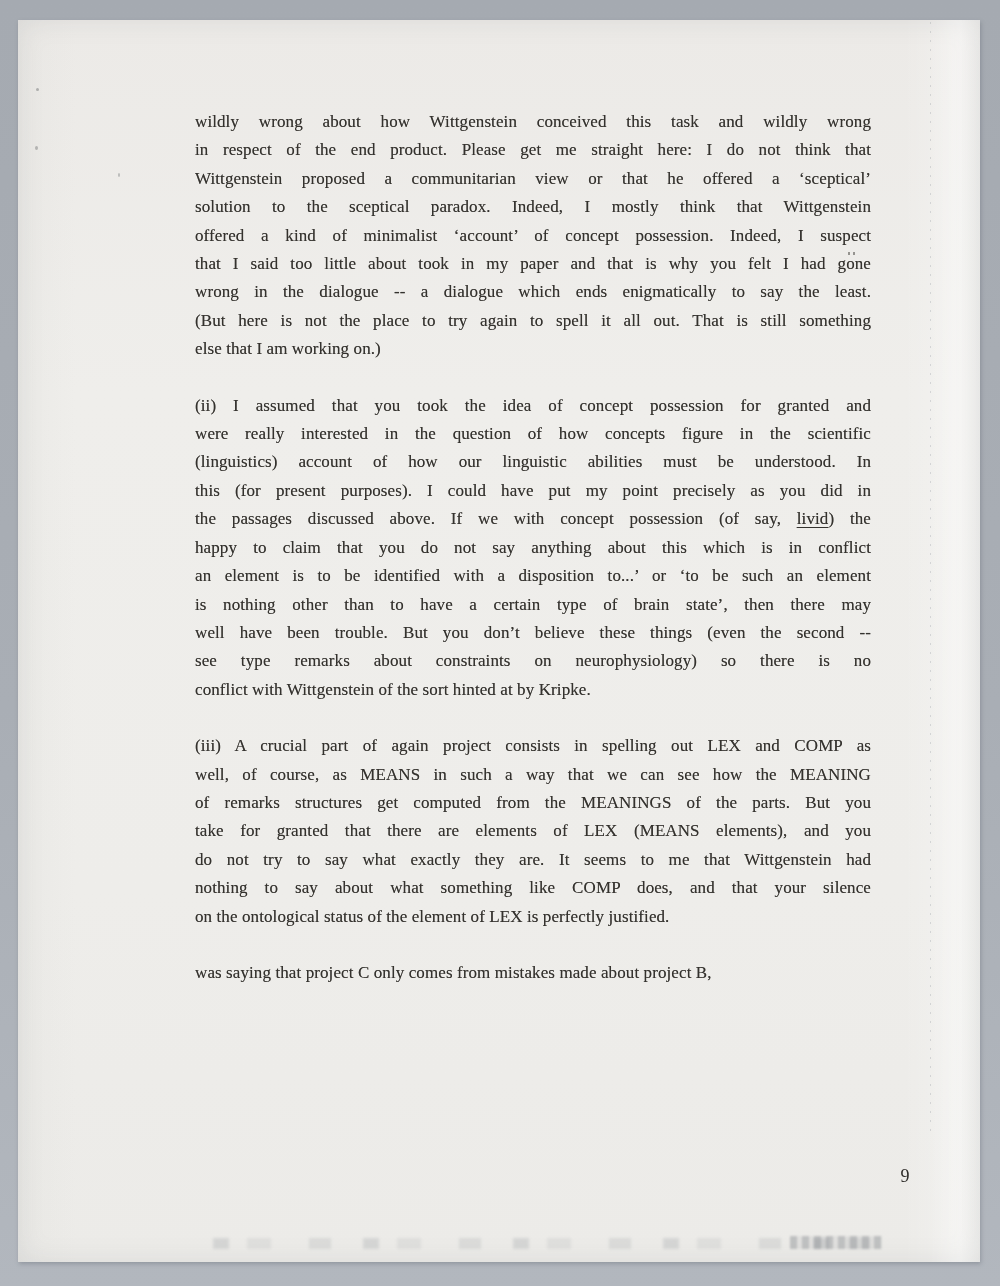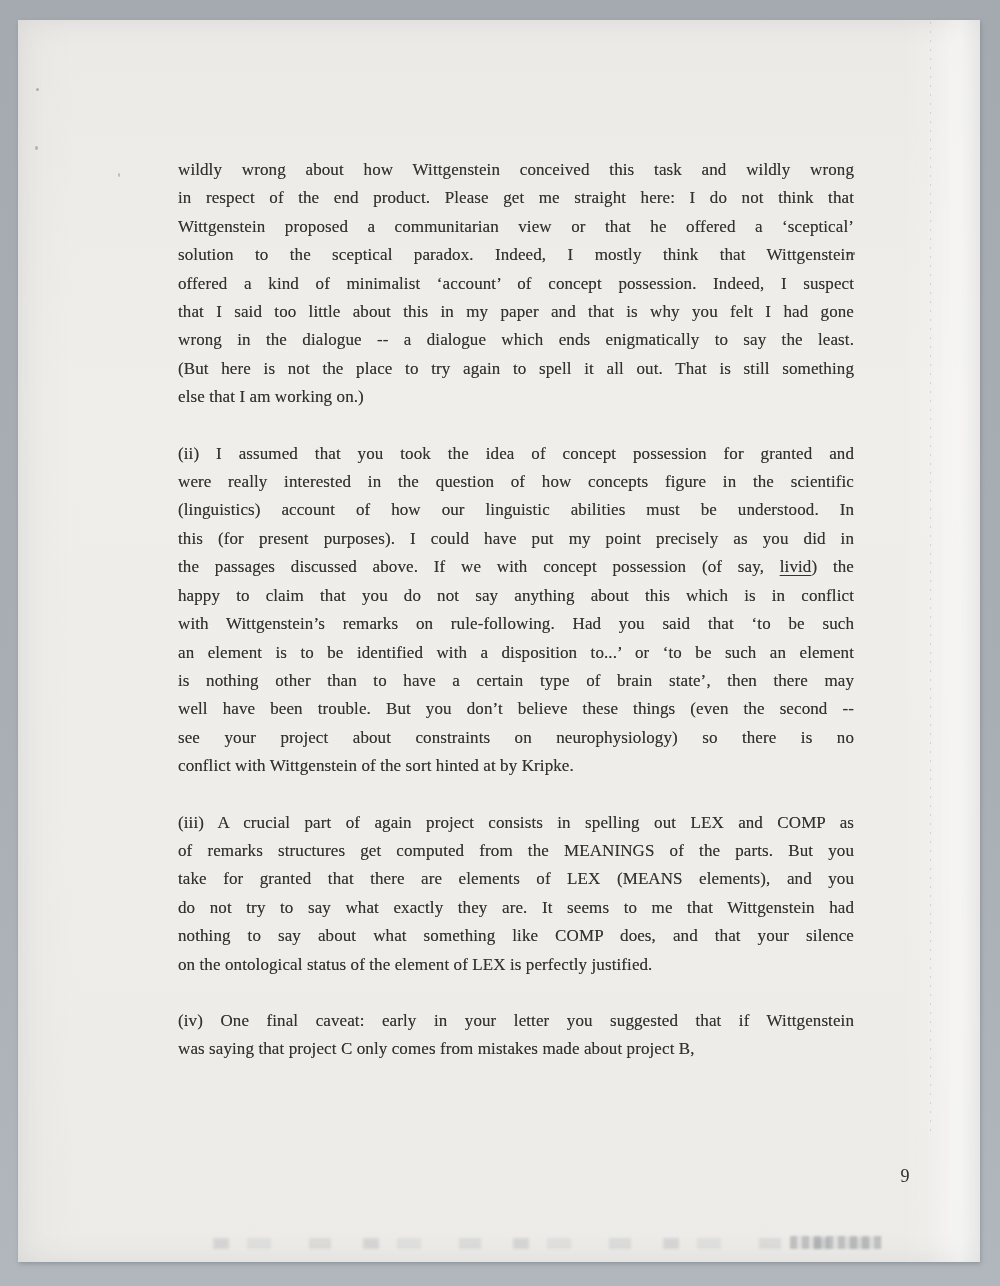"wildly wrong about how Wittgenstein" .page-text { left: 160px -> 177px; margin-top: 48px -> none }
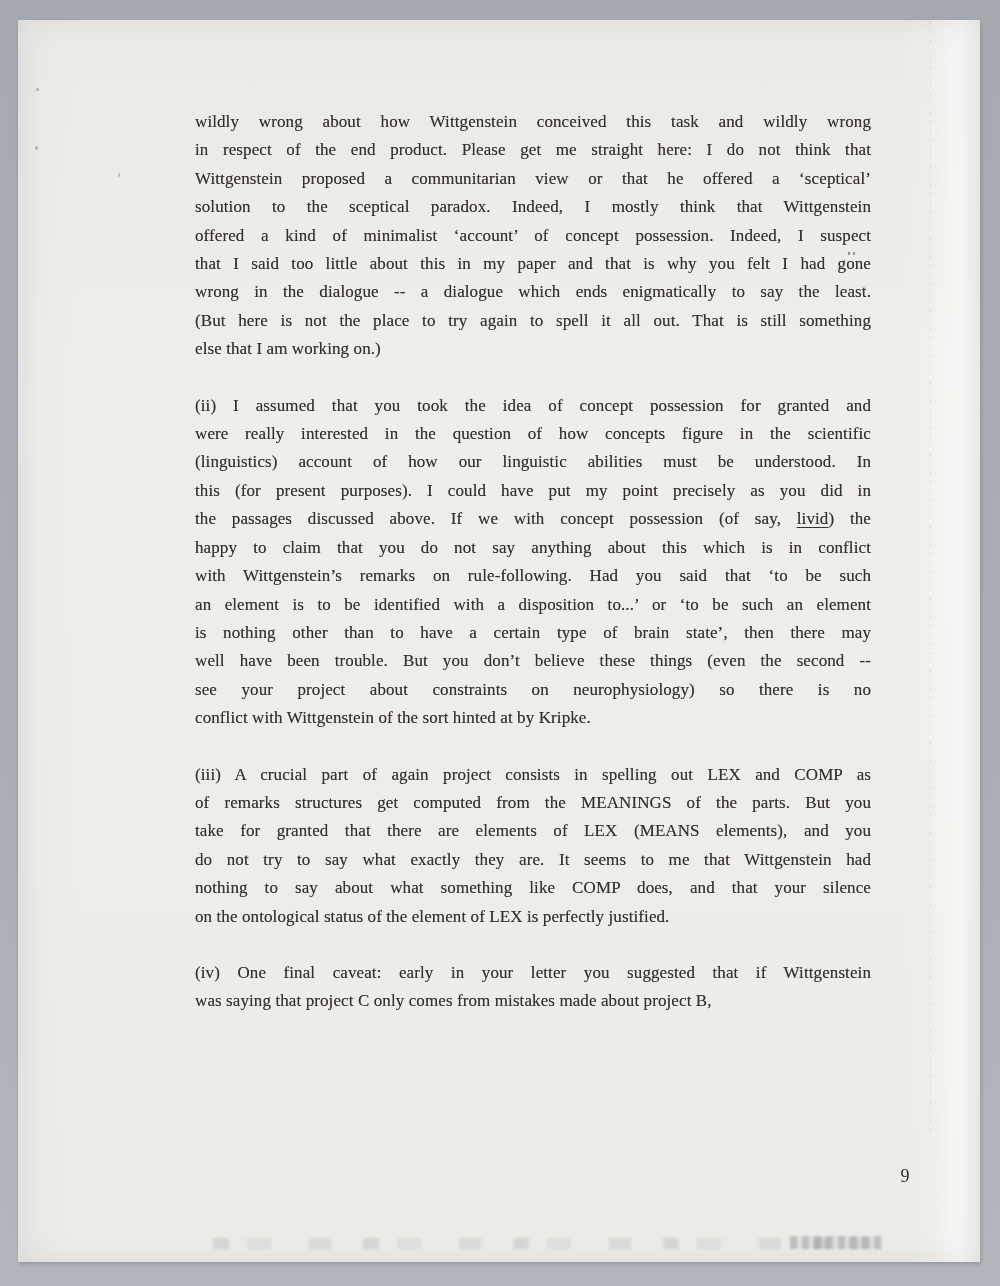"that I said too little" div.line { text: this -> took }
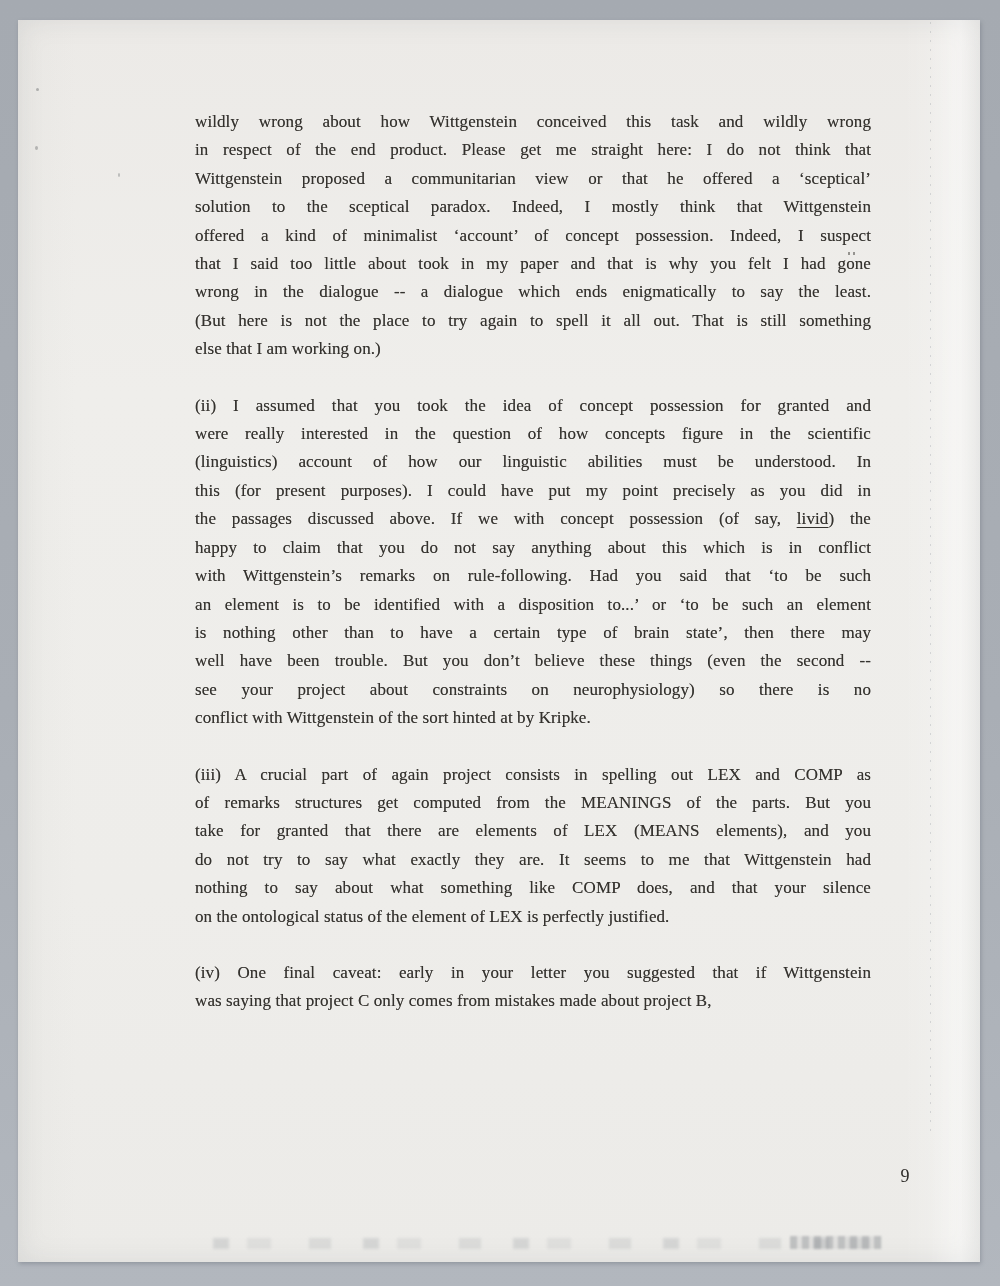"with Wittgenstein’s remarks on" div.line { html: <div>with Wittgenstein’s remarks on rule-following. Had you said that ‘to be such</div> -> none }
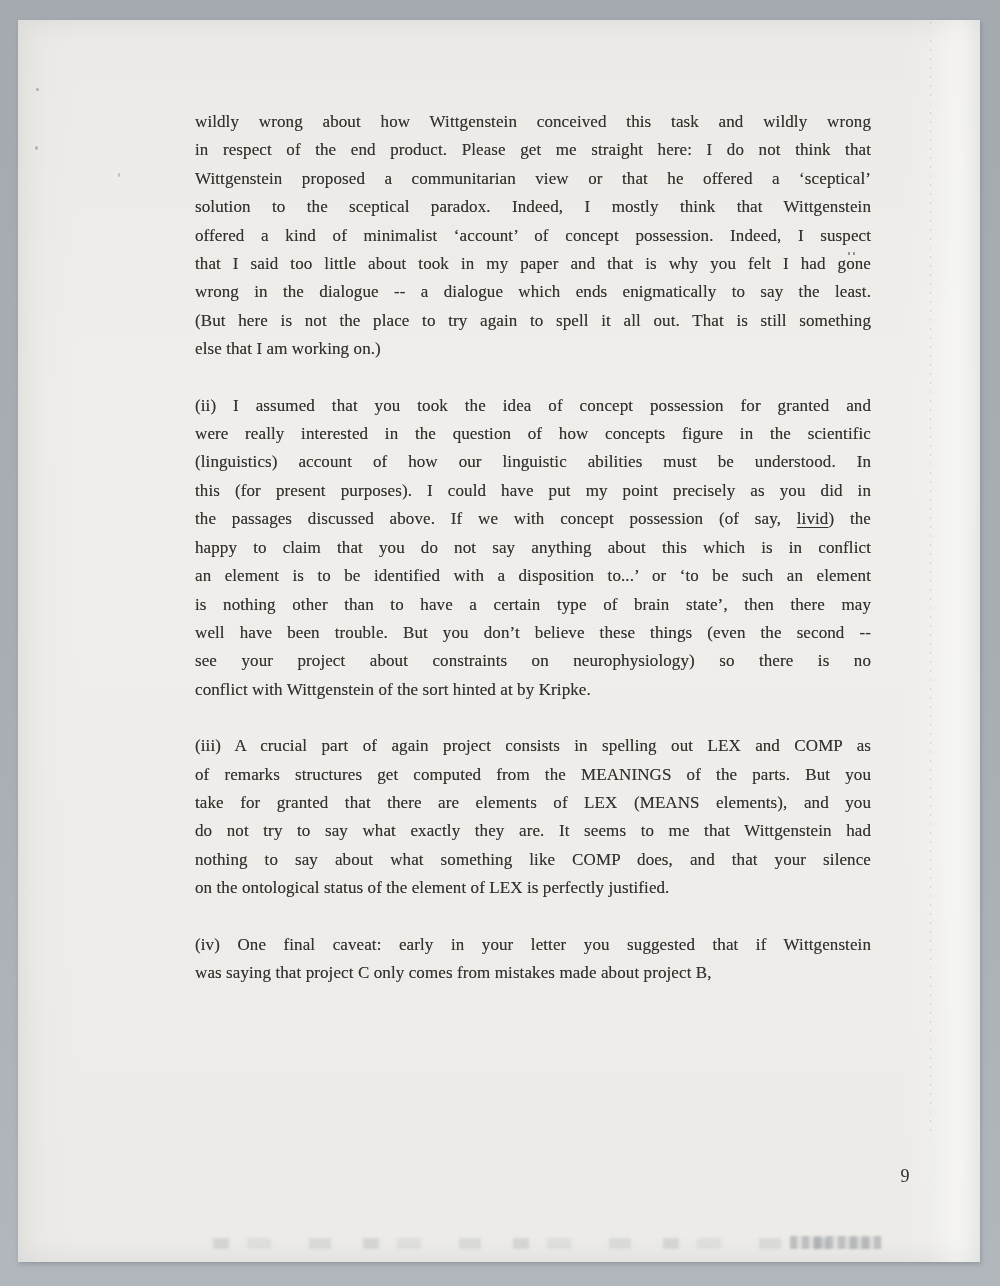"see your project about constraints" div.line { text: your project -> type remarks }
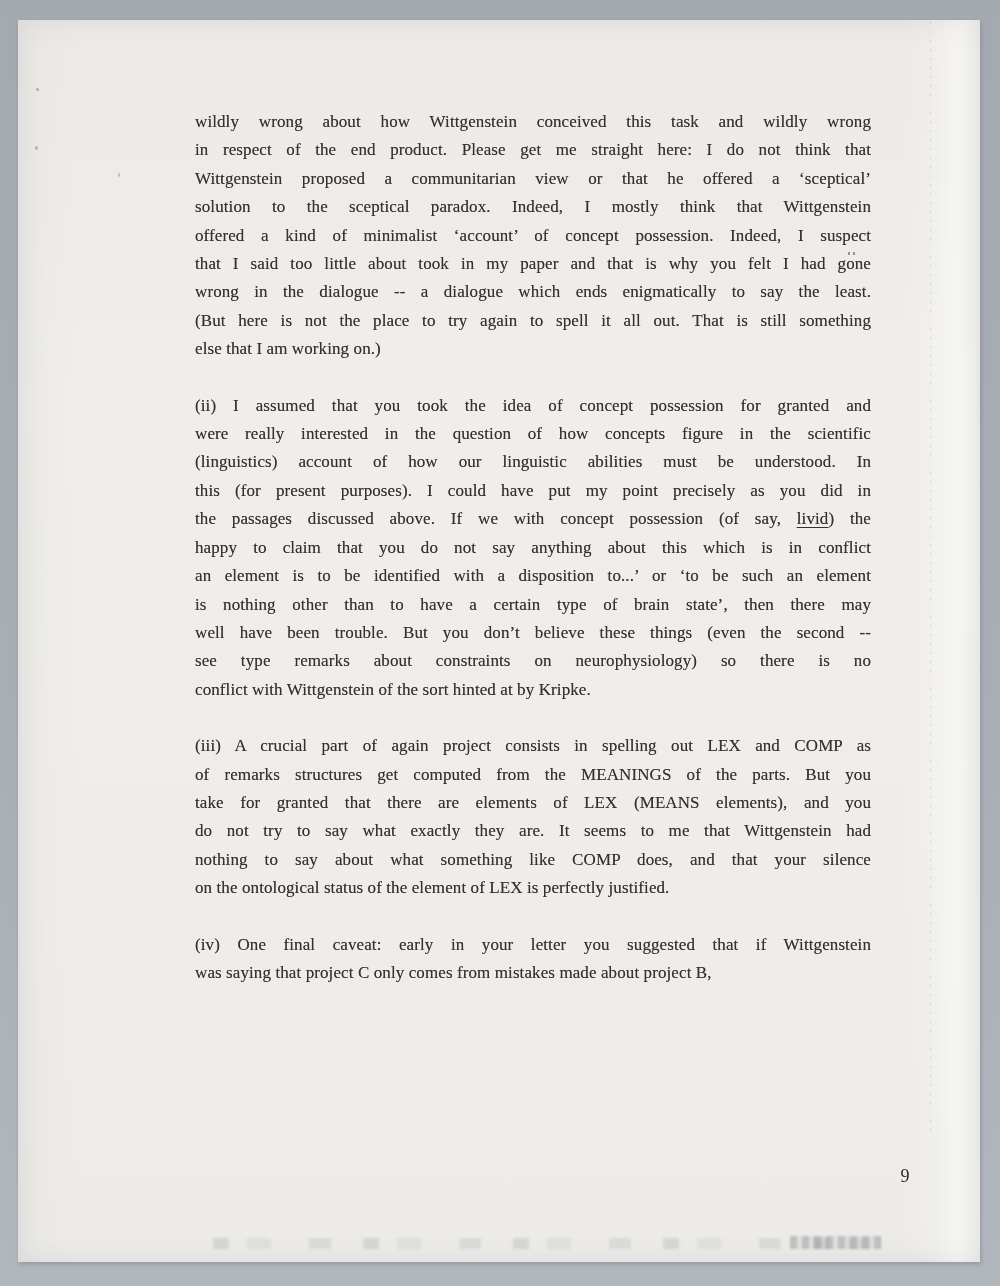"well, of course, as MEANS" div.line { html: none -> <div>well, of course, as MEANS in such a way that we can see how the MEANING</div> }
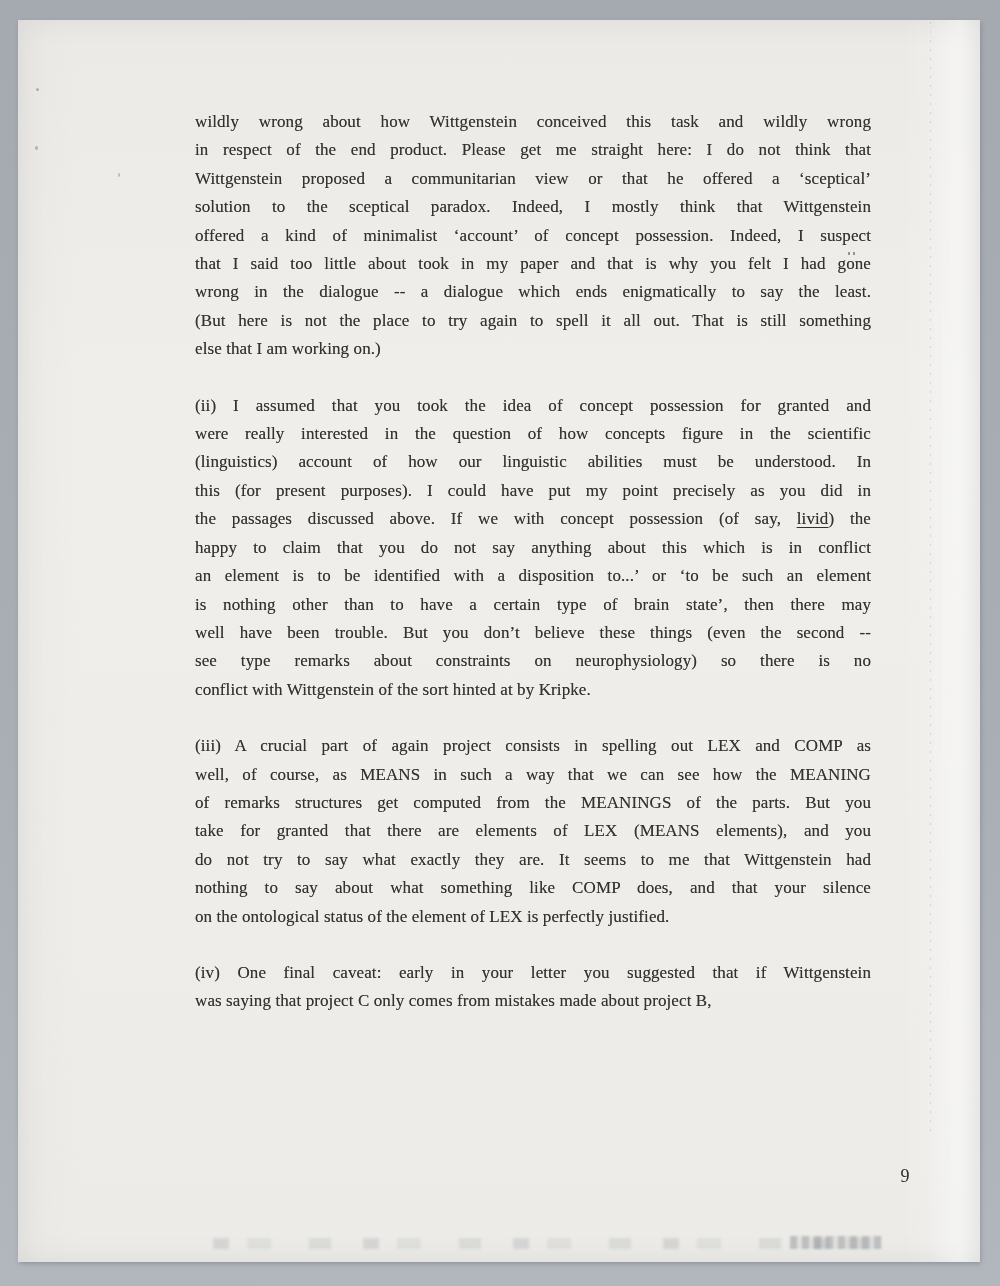"(iv) One final caveat: early" div.line { html: <div>(iv) One final caveat: early in your letter you suggested that if Wittgenstein</div> -> none }
